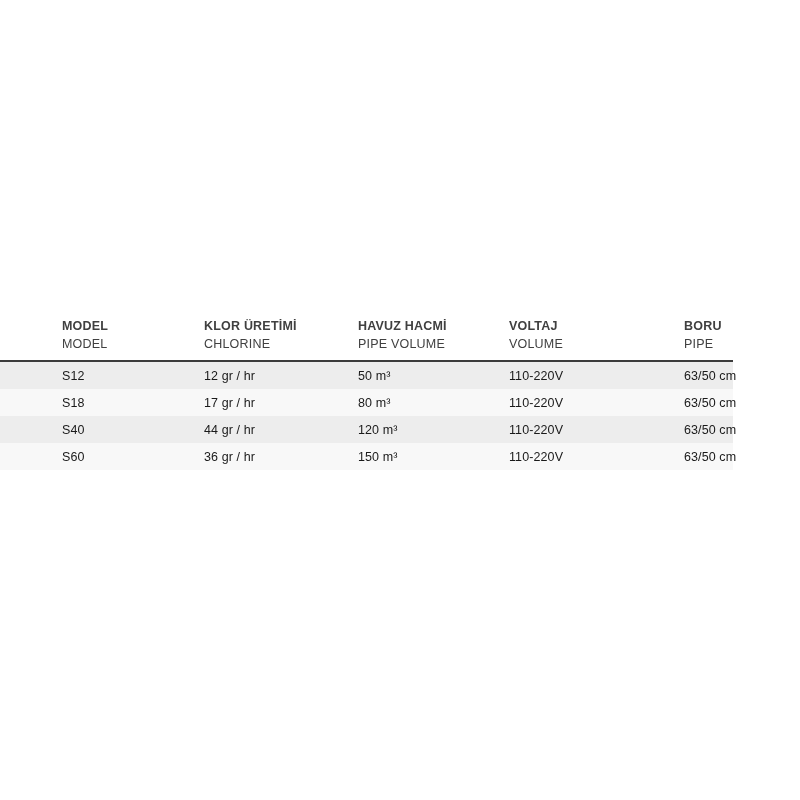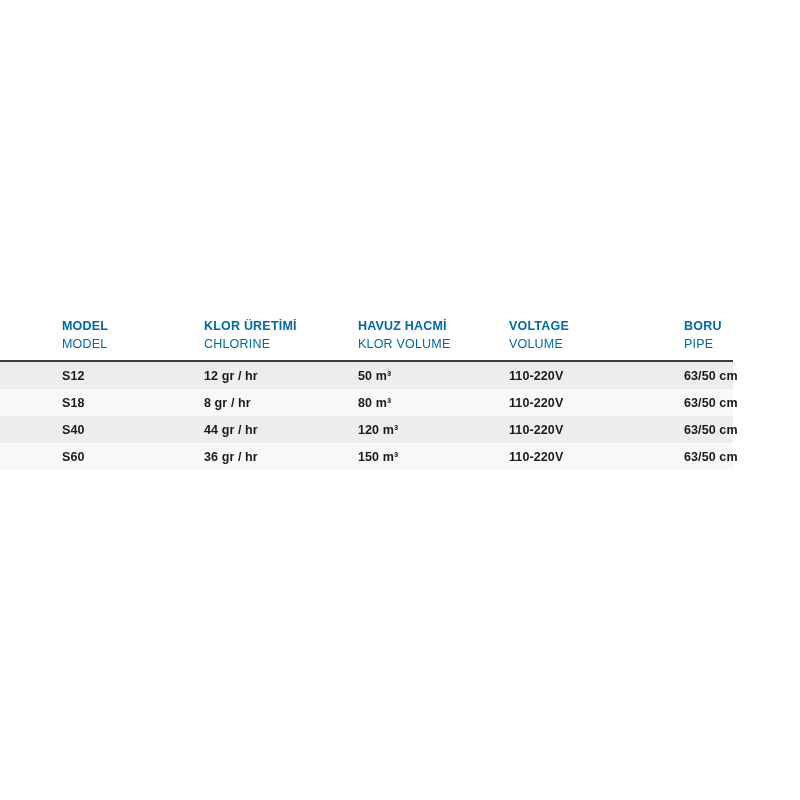"MODEL" .spec-head .cell { color: #0369a1 -> #404040 }
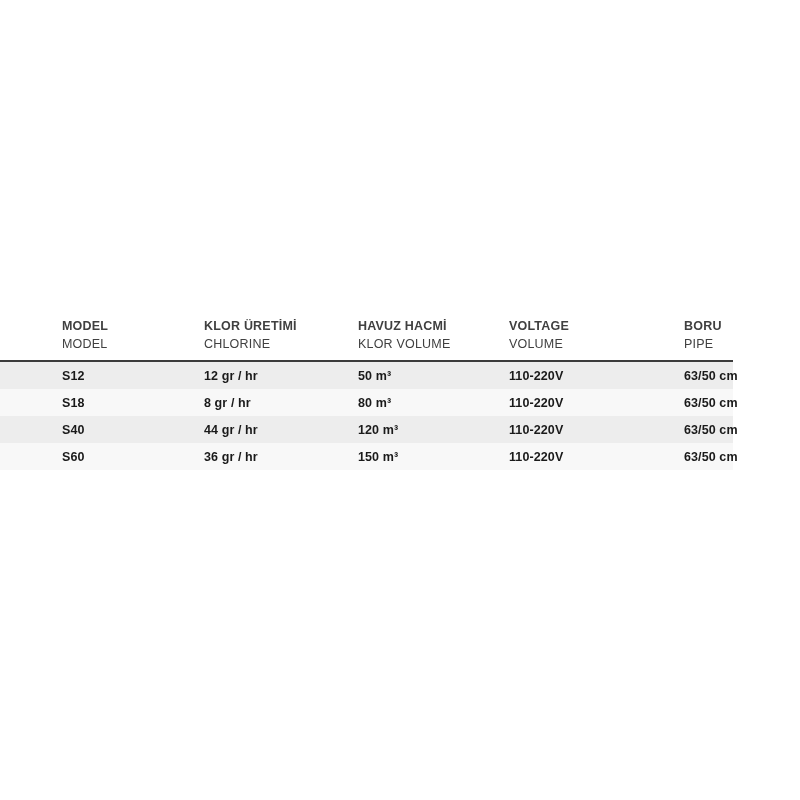"VOLTAGE" span.cell { text: VOLTAGE -> VOLTAJ }
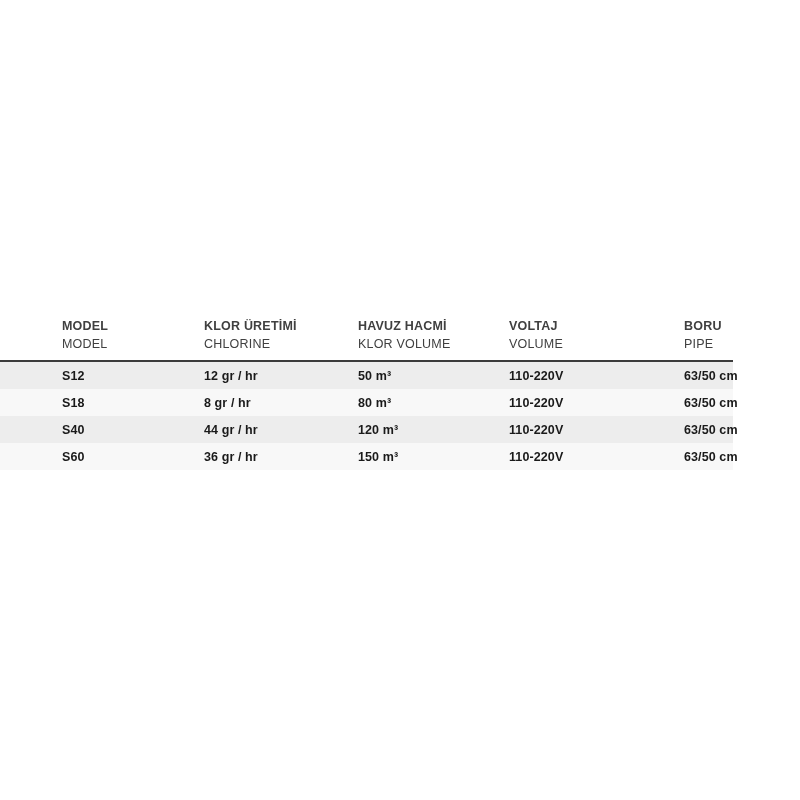"KLOR VOLUME" span.cell { text: KLOR -> PIPE }
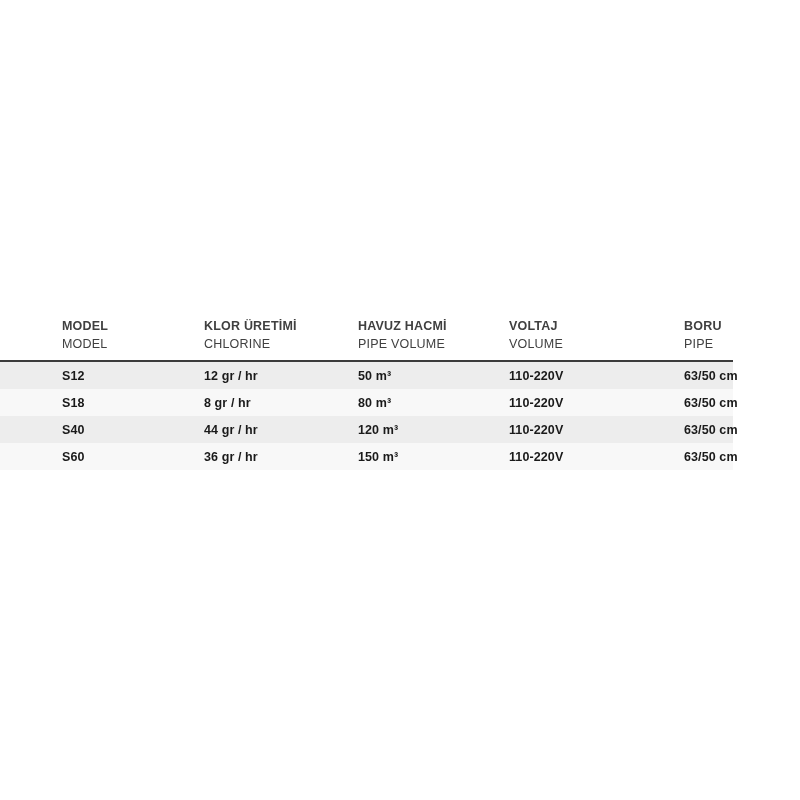"S12" .spec-row .cell { font-weight: bold -> normal }
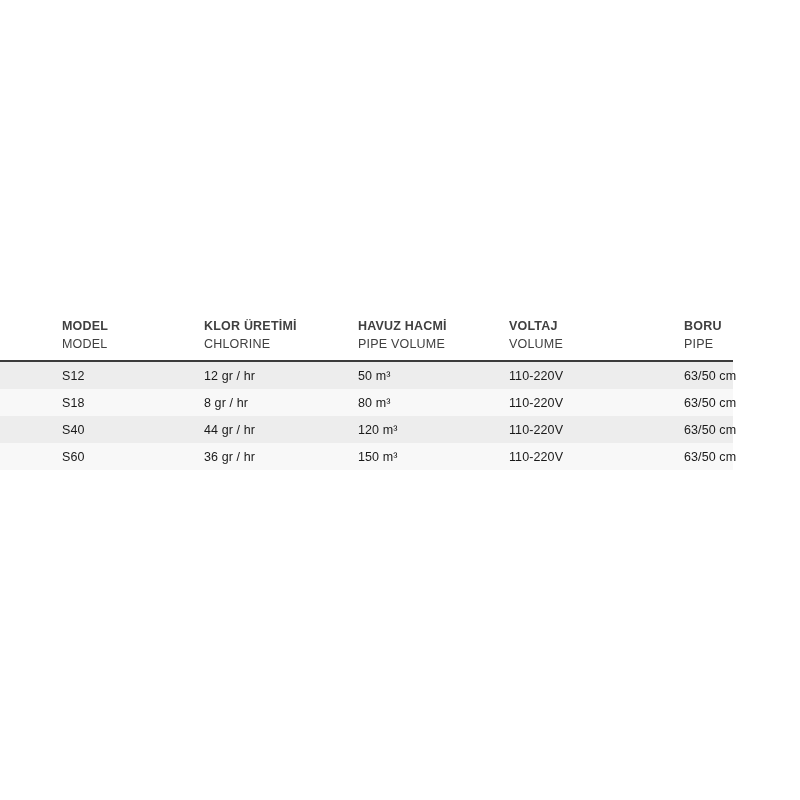"8 gr / hr" span.cell { text: 8 -> 17 }
